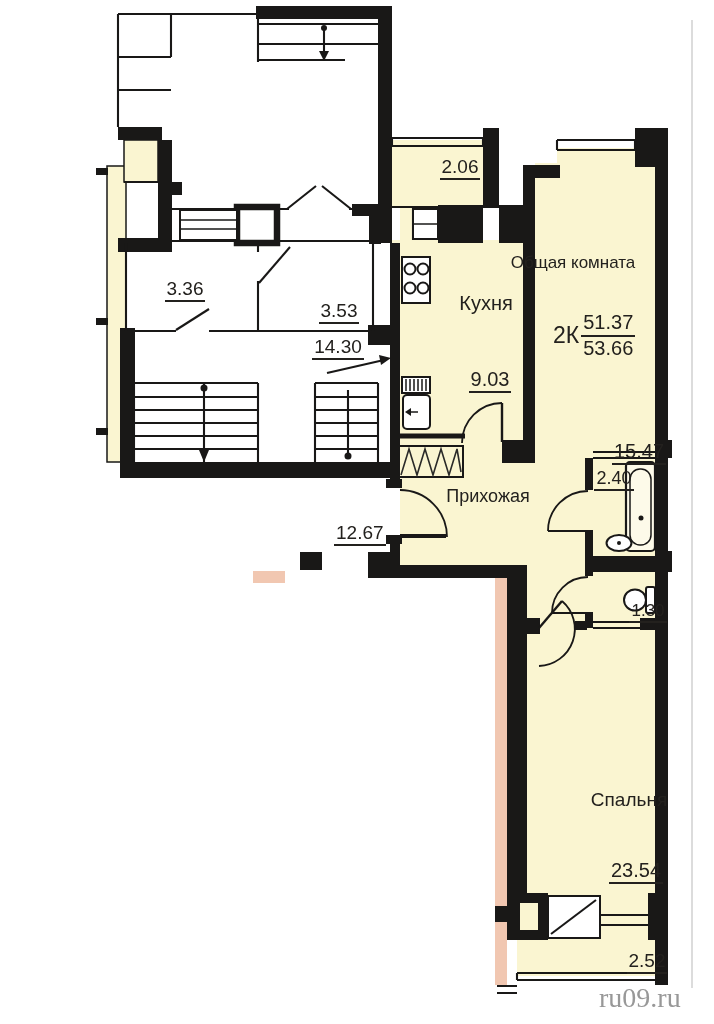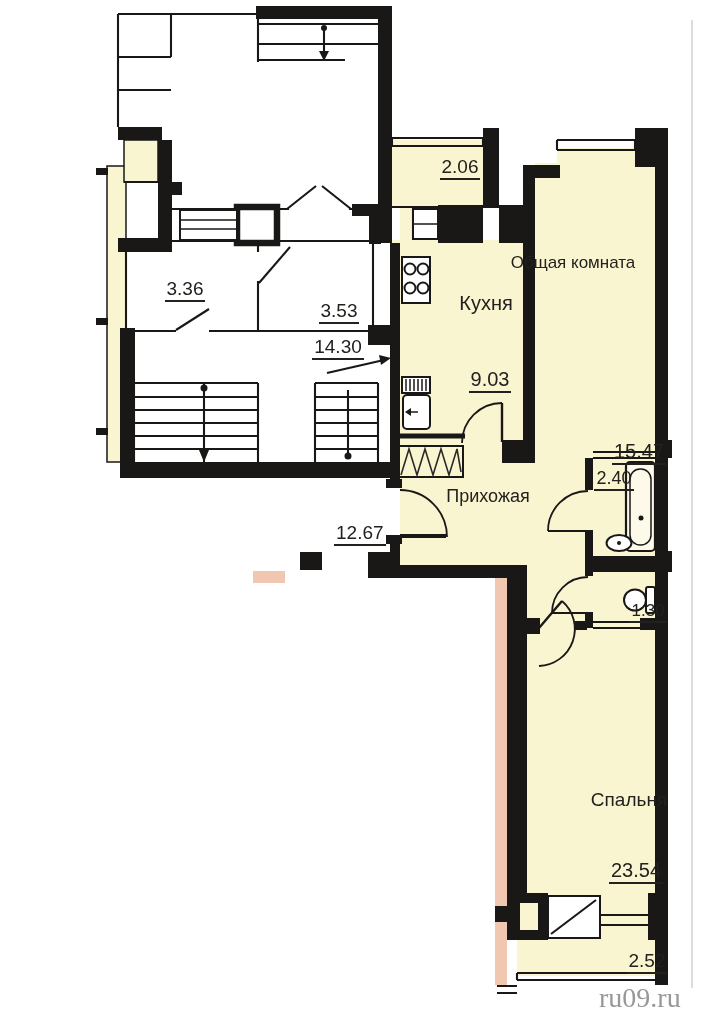"2К" div.apt { html: none -> <div> <span>2К</span> <span> <span>51.37</span> <span>53.66</span> </span> </div> }
